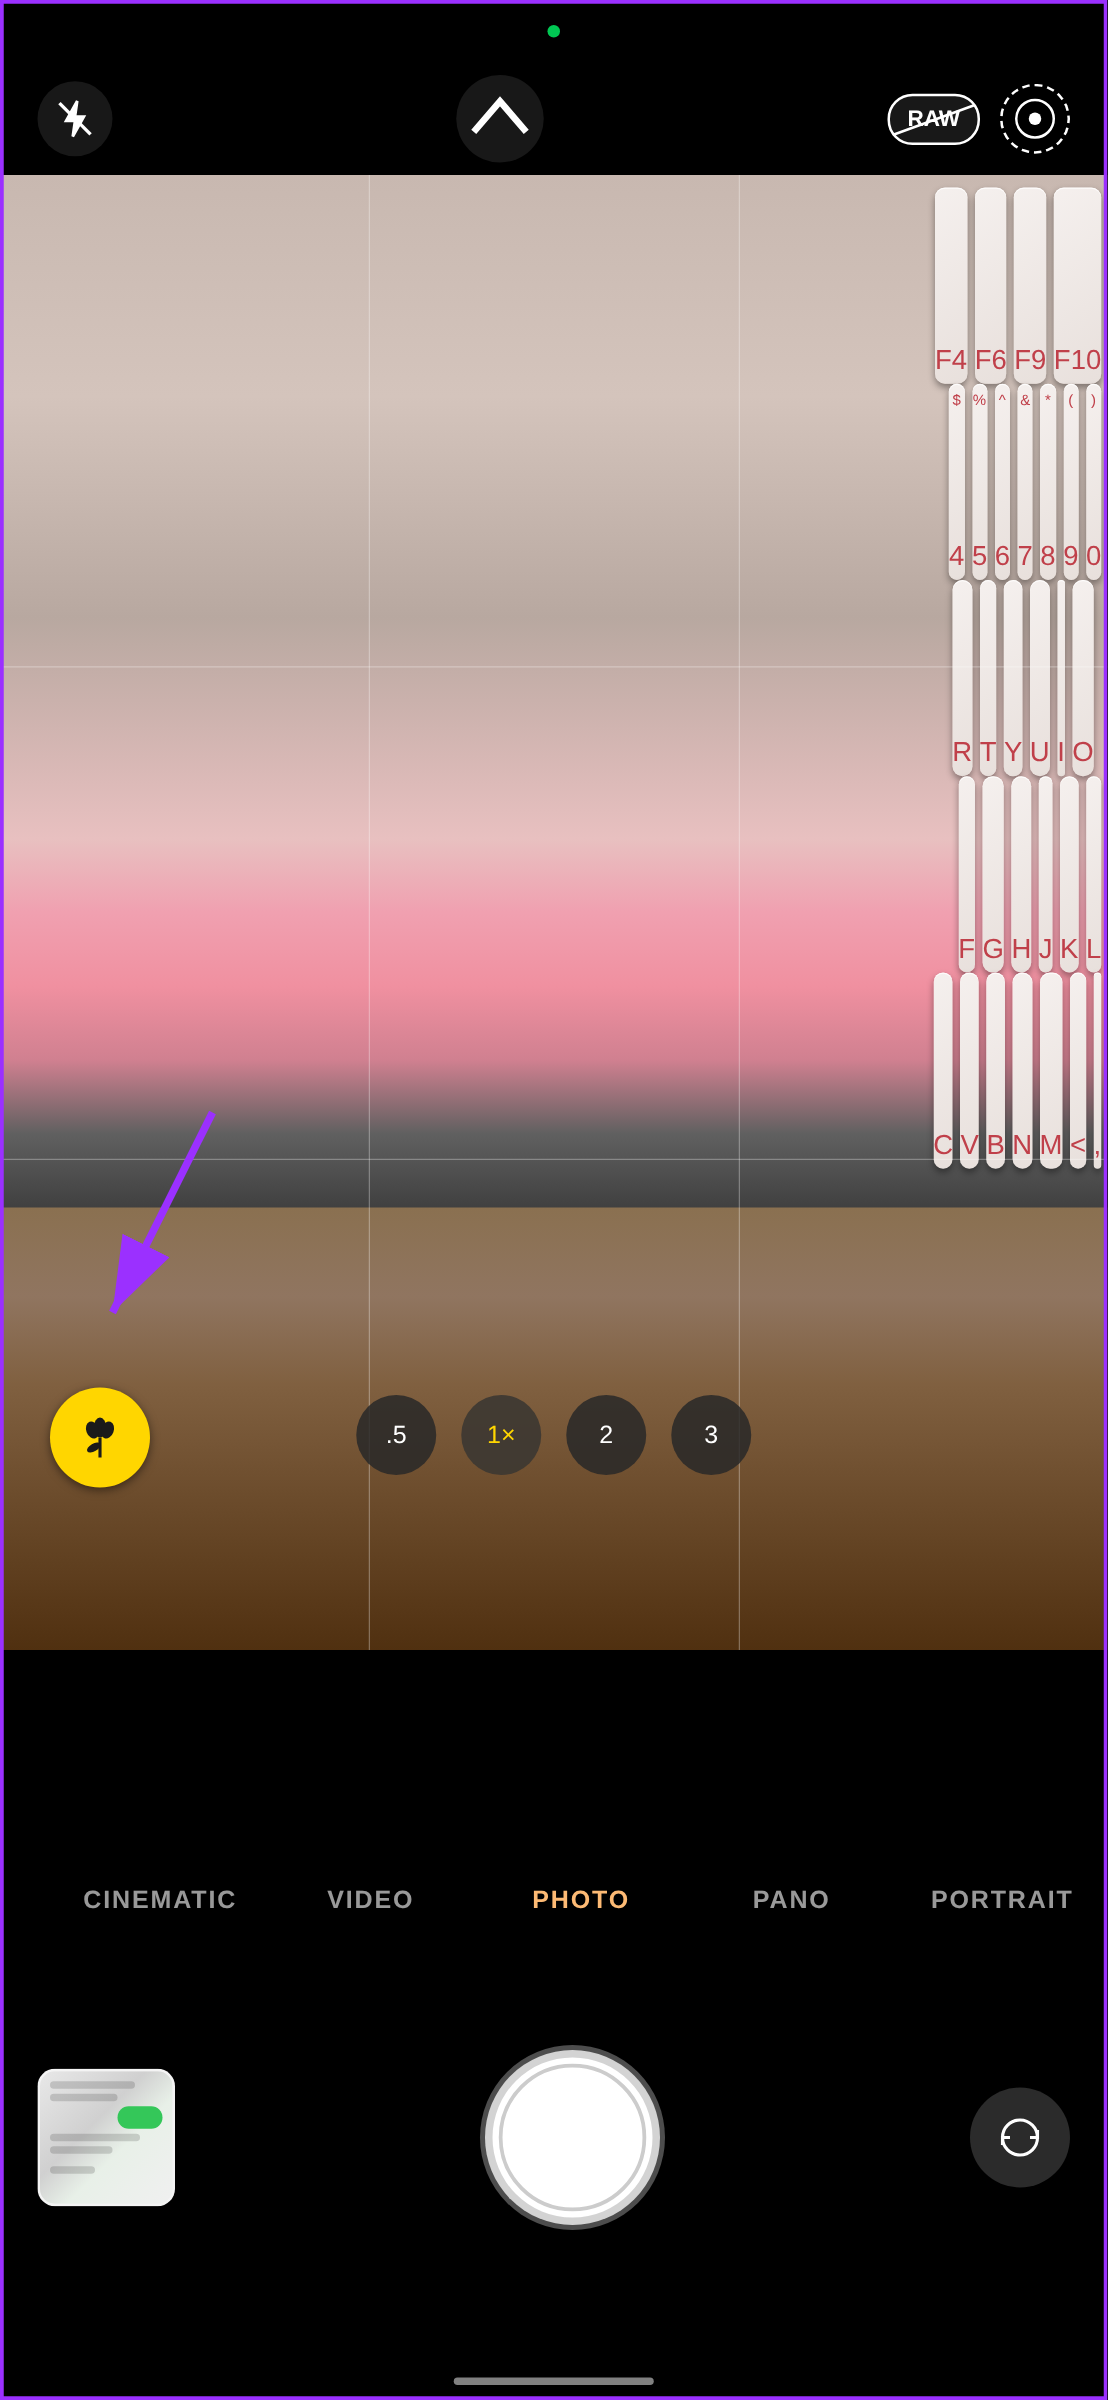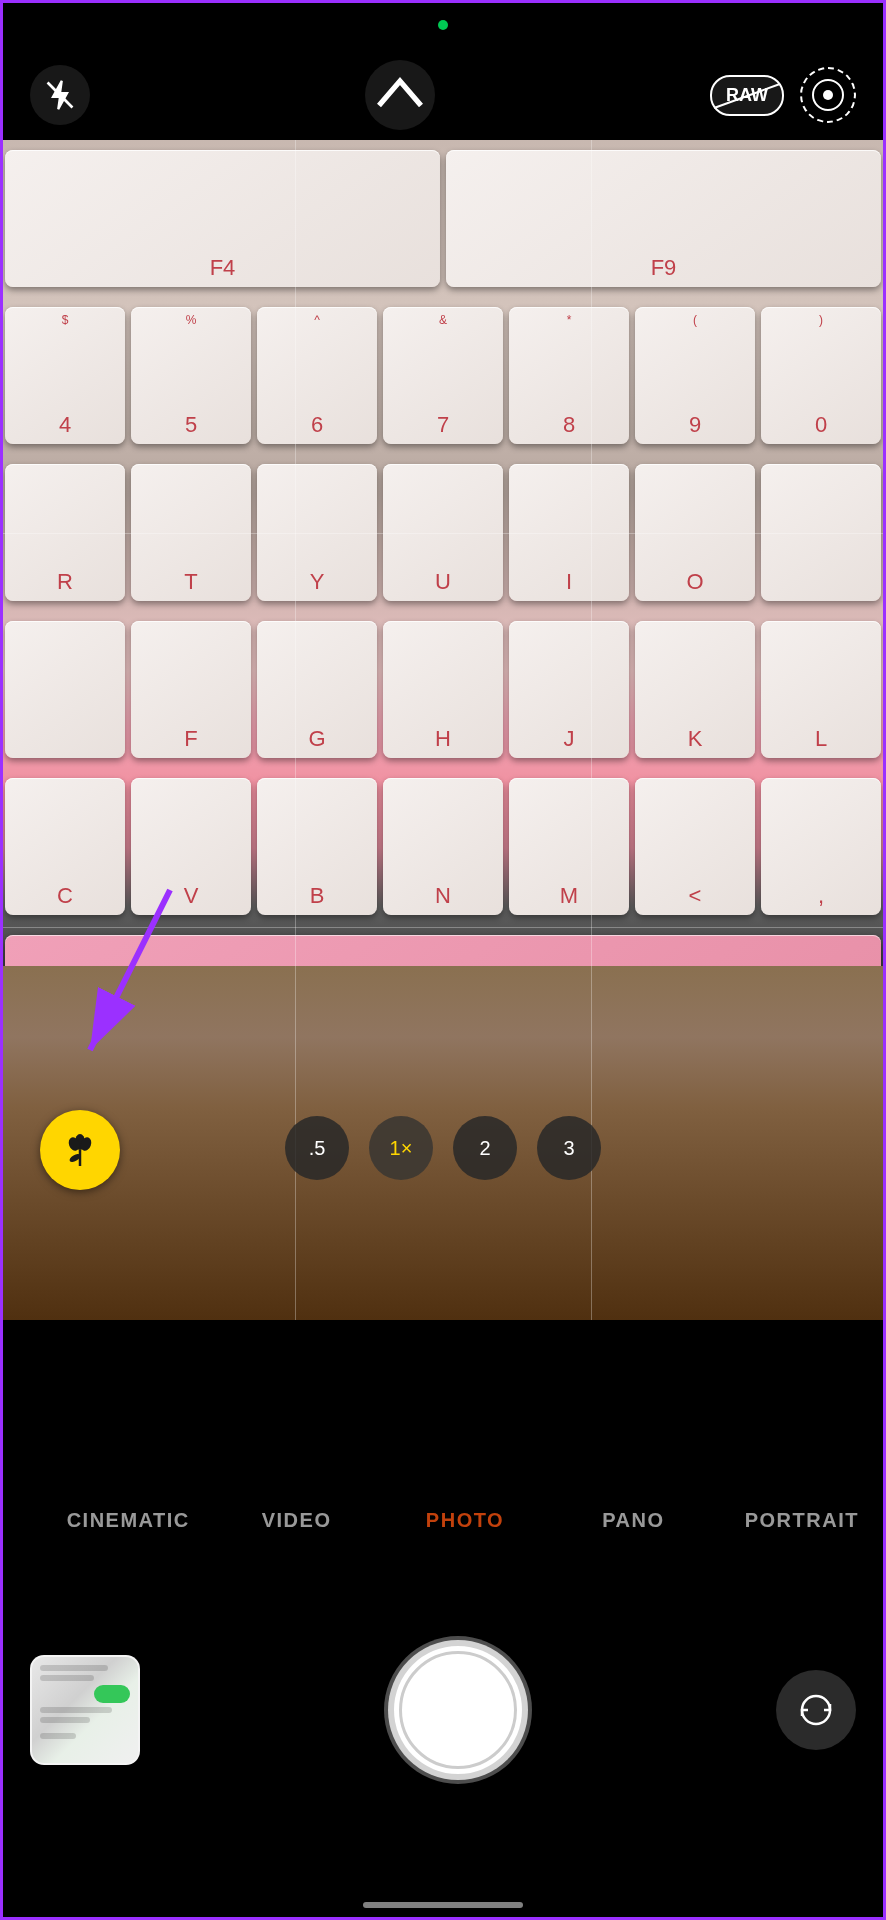"F4" .keys-area { align-items: none -> flex-end; gap: 20px -> 0 }
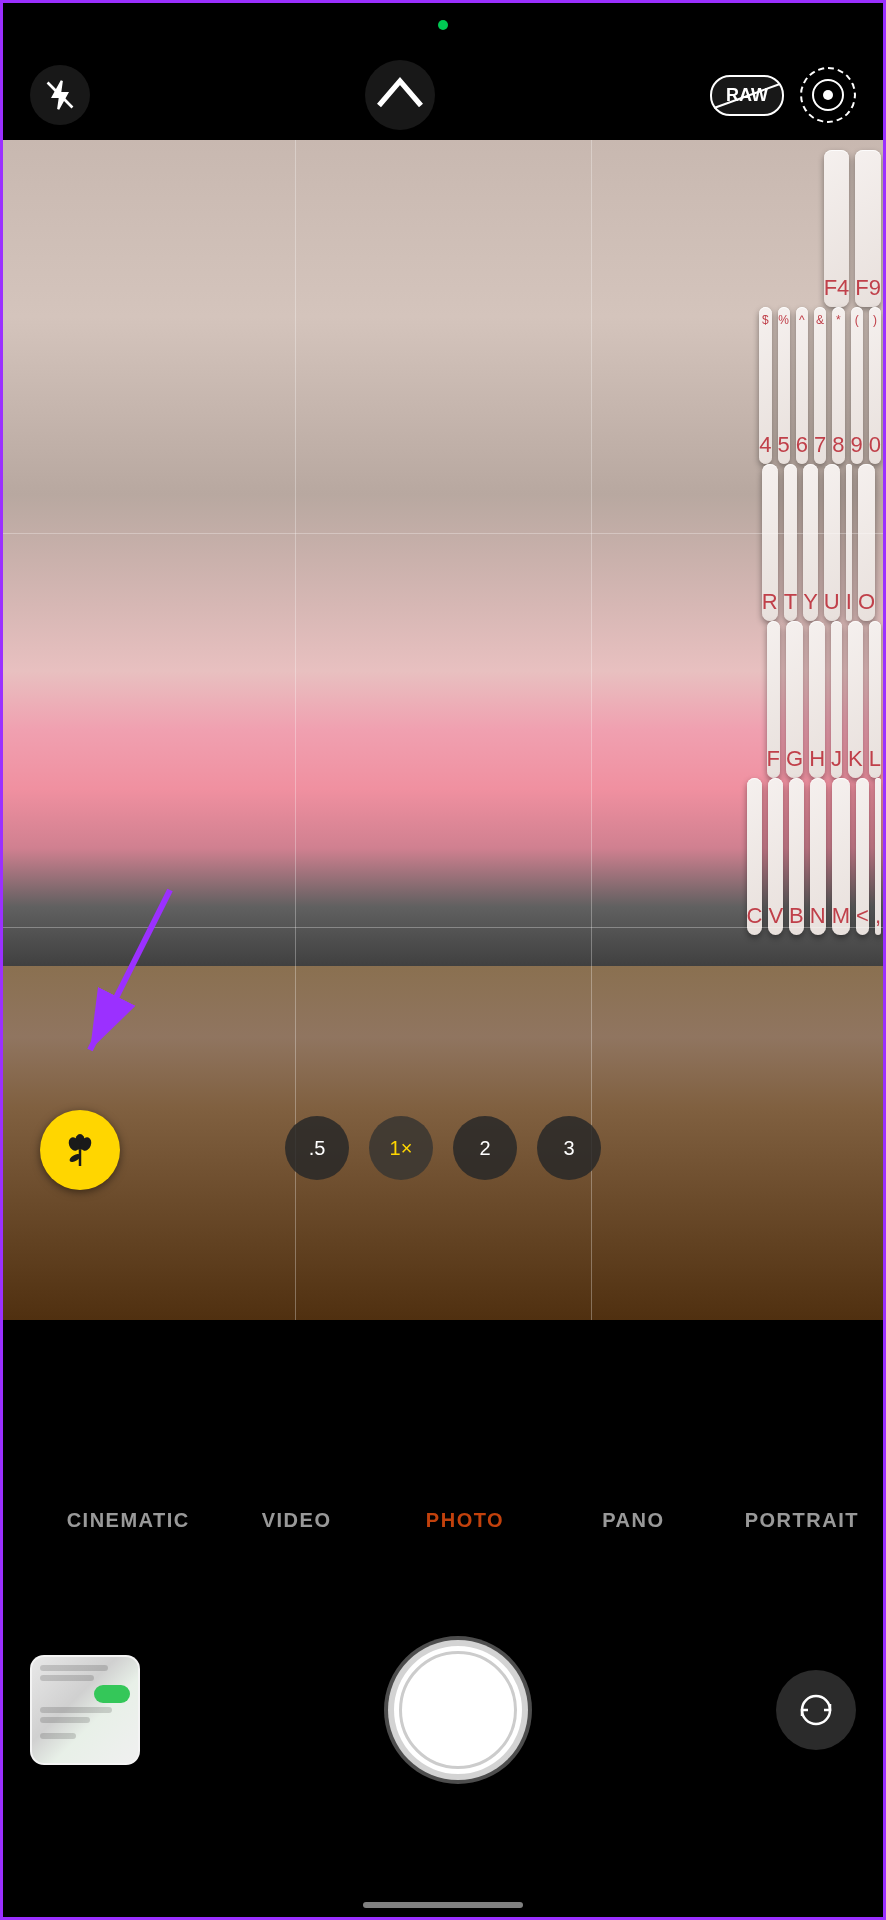"F6" div.key { html: none -> <div> <span>F6</span> </div> }
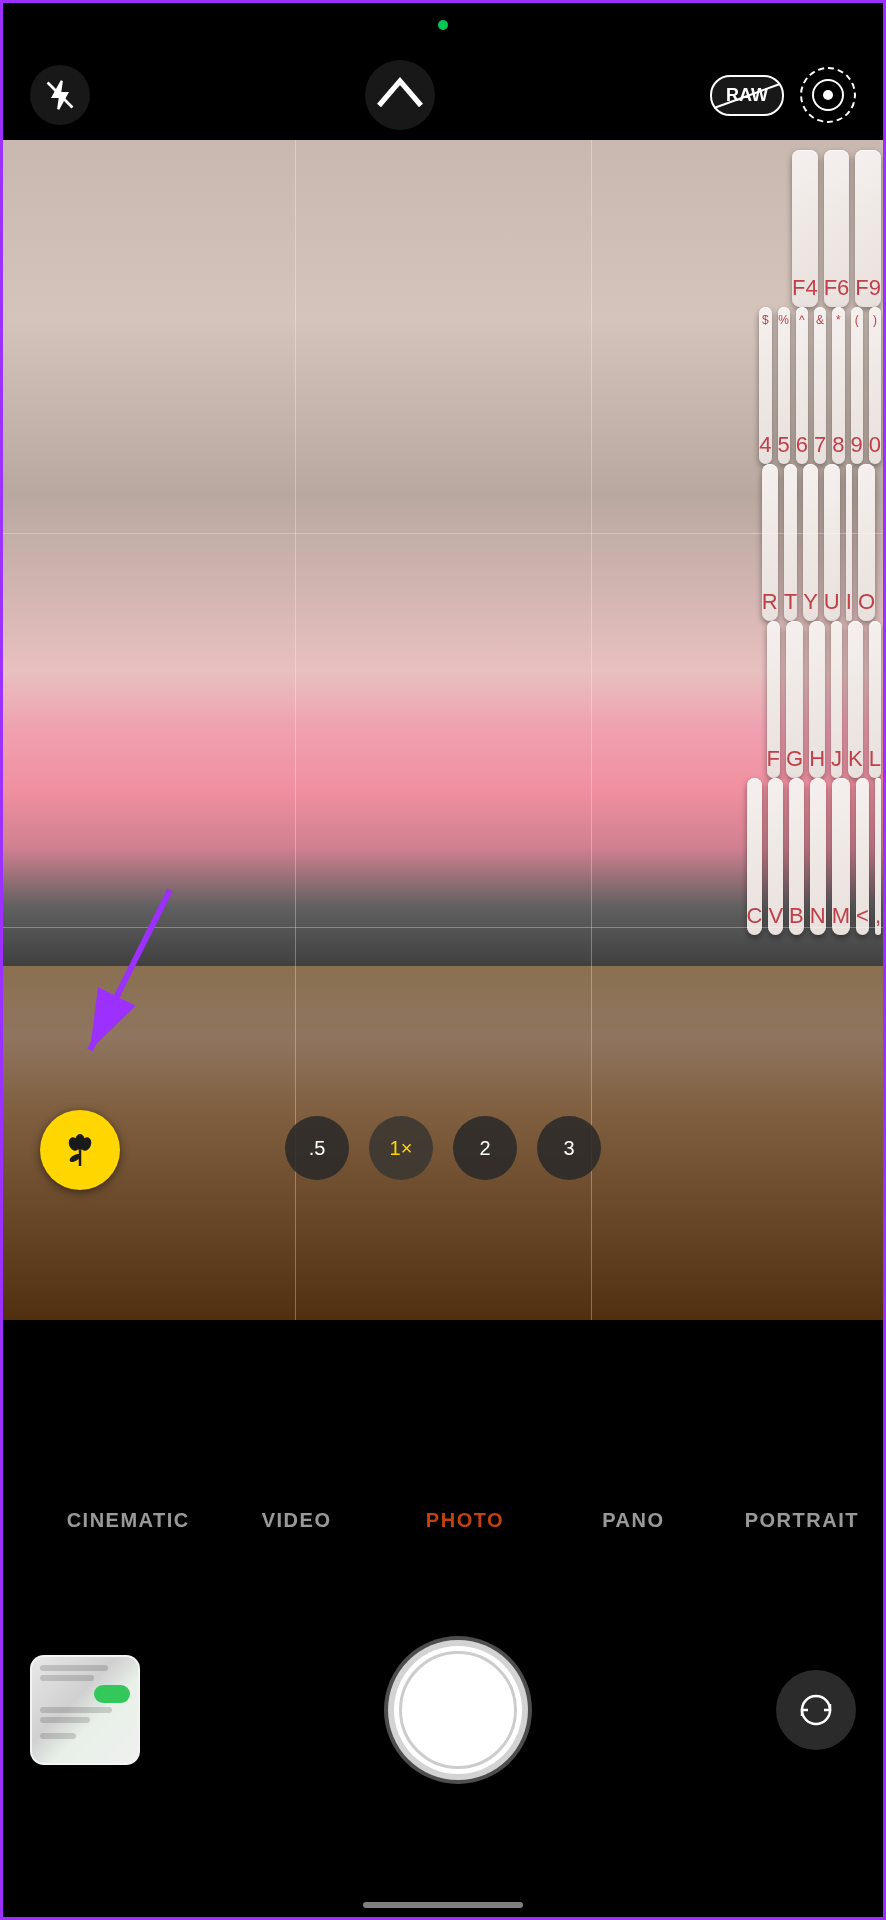"F10" div.key { html: none -> <div> <span>F10</span> </div> }
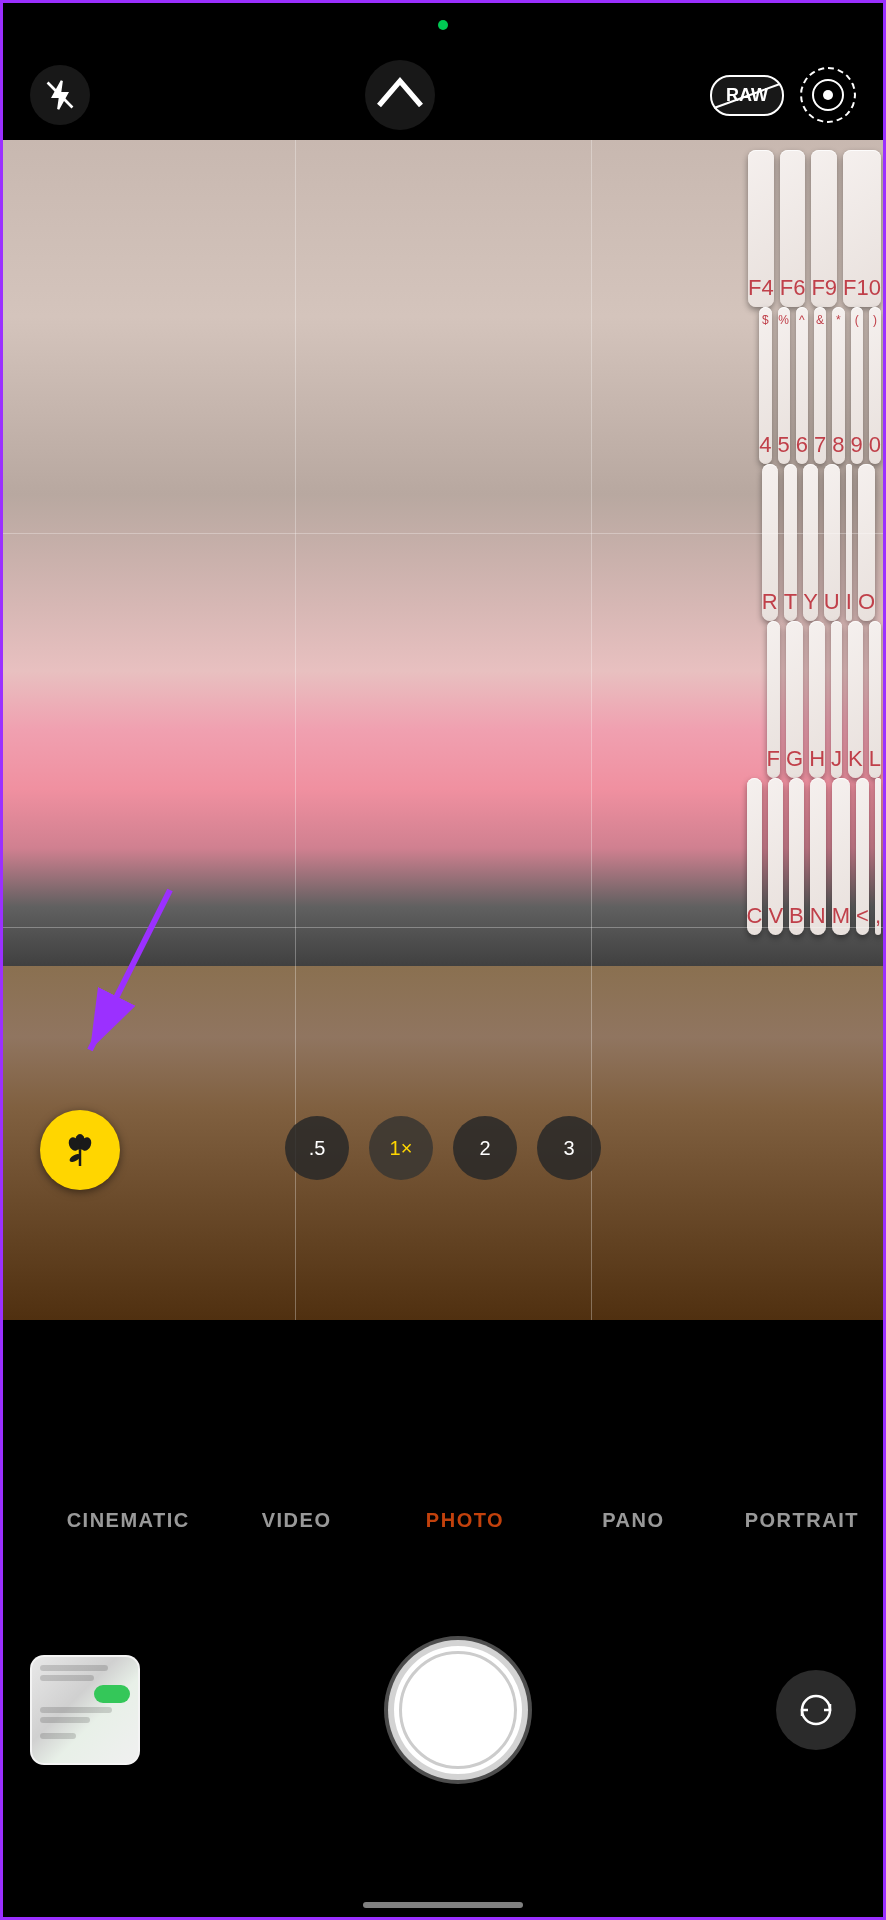"PHOTO" .mode-item.active { color: #c2410c -> #fdba74 }
